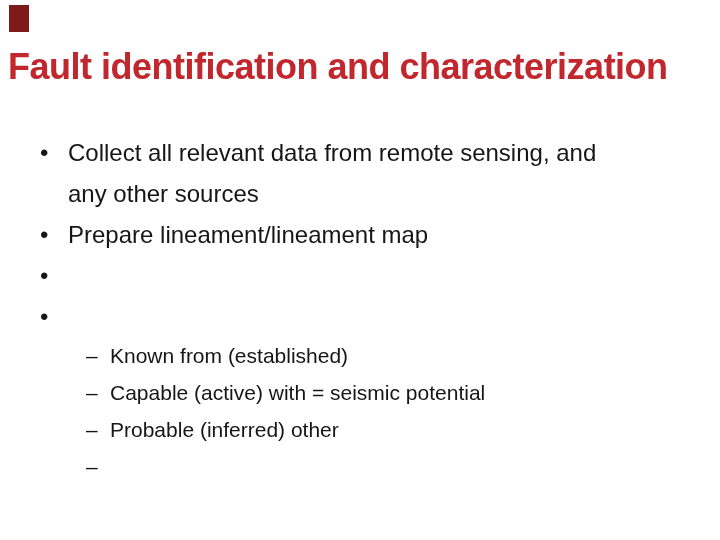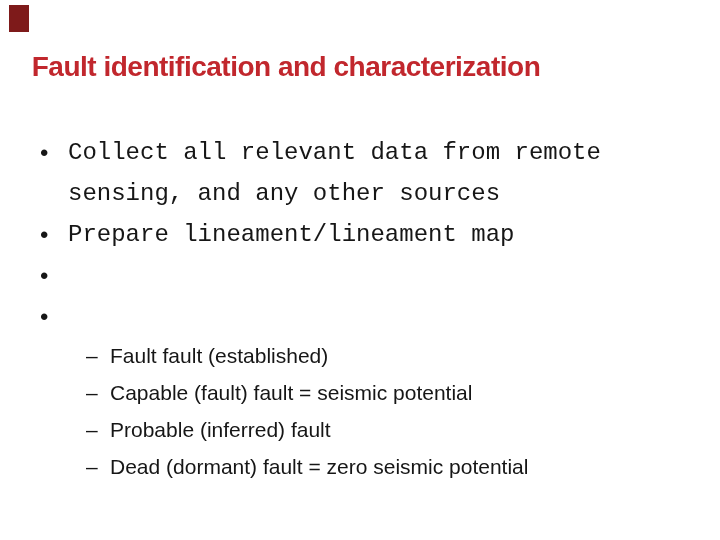"Fault identification and" .slide-title { font-size: 28px -> 36px; left: 0 -> 8px }
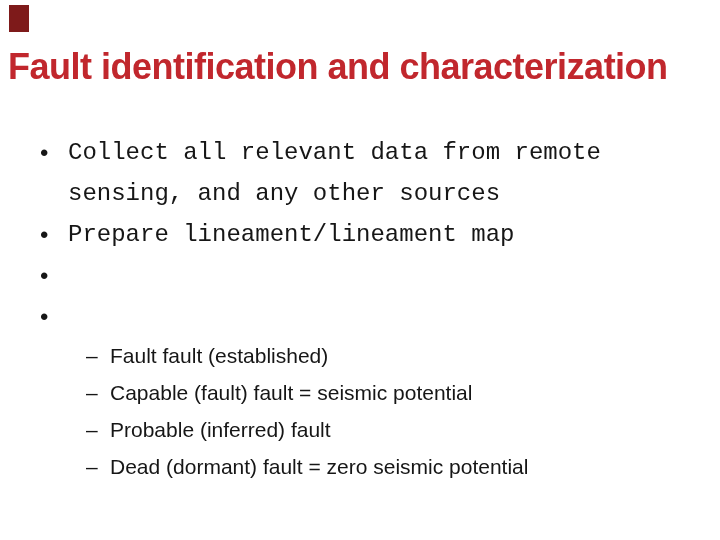"Collect all relevant data from" ul.main-list .txt { font-family: Liberation Mono, monospace -> none }
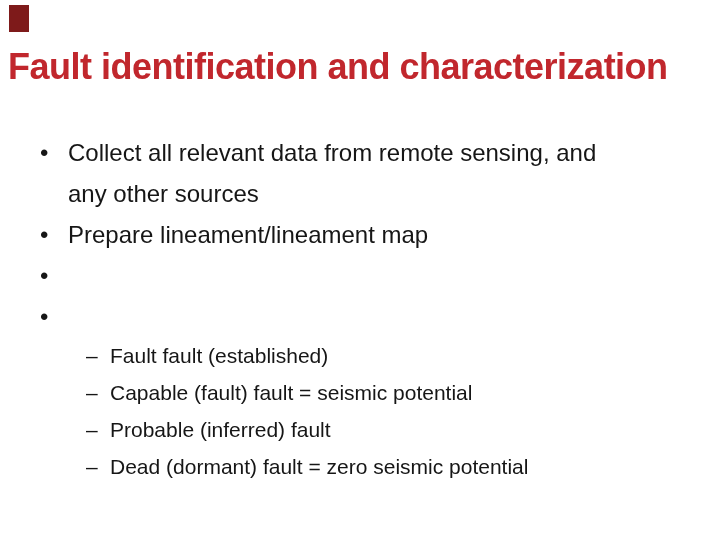"Fault fault (established)" span.txt { text: Fault fault -> Known from }
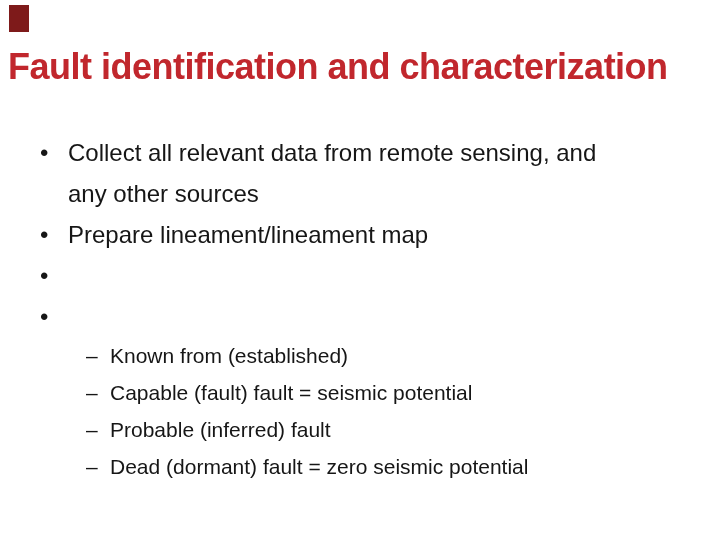"Capable (fault) fault = seismic" span.txt { text: fault) fault -> active) with }
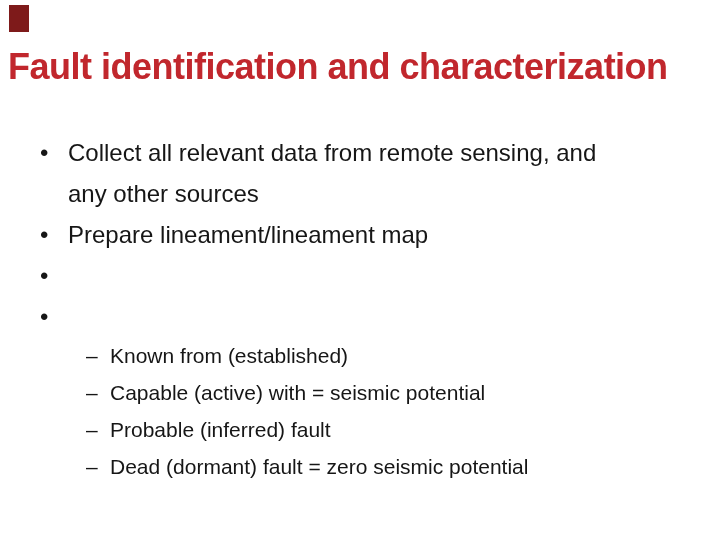"Probable (inferred) fault" span.txt { text: fault -> other }
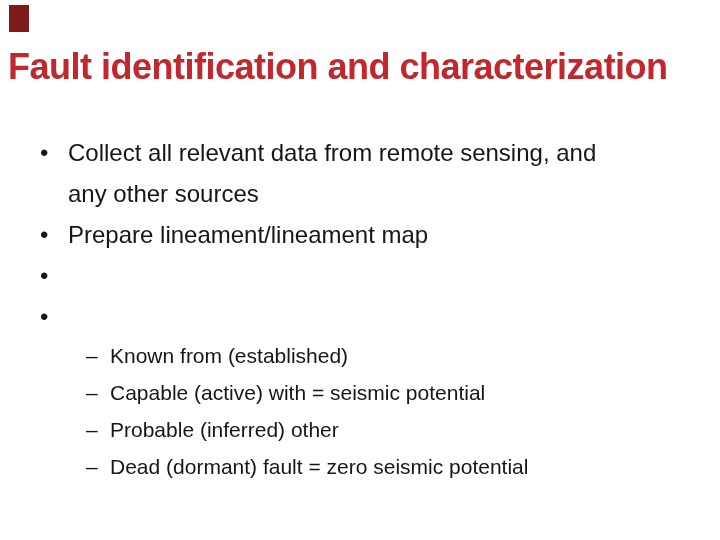"Dead (dormant) fault = zero" span.txt { html: <span>Dead (dormant) fault = zero seismic potential</span> -> none }
